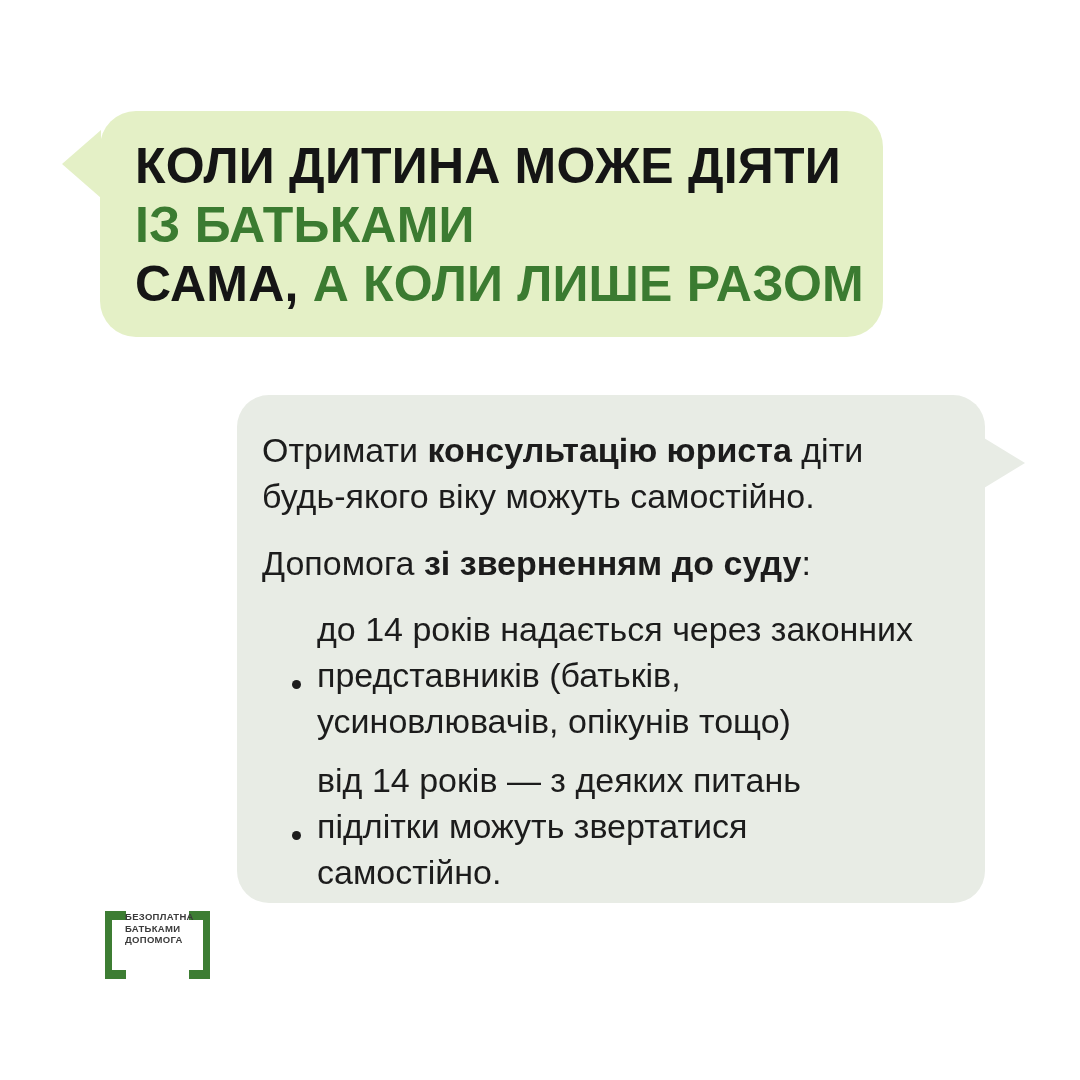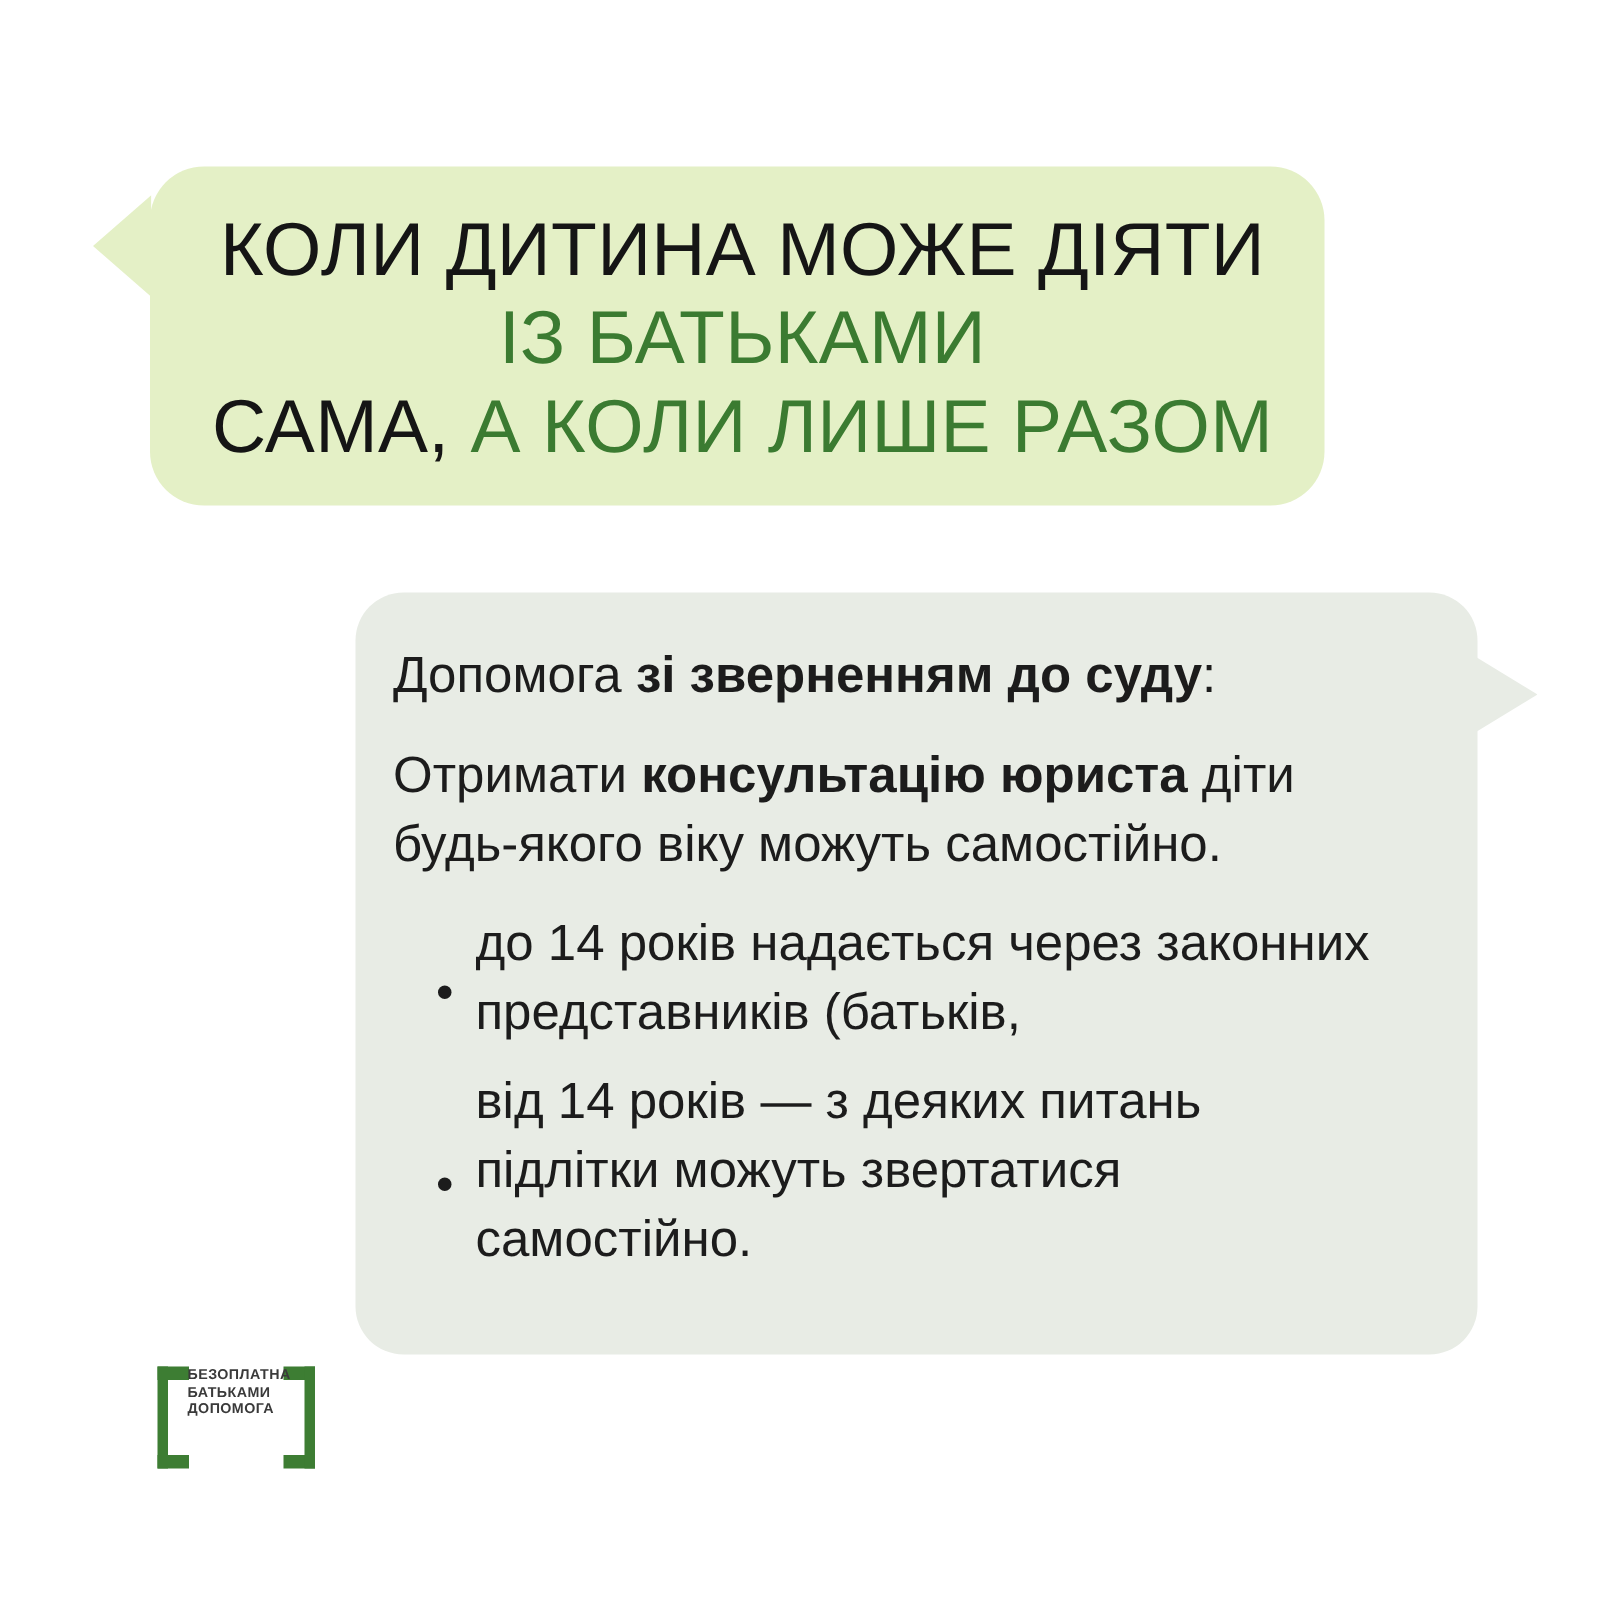"КОЛИ ДИТИНА МОЖЕ ДІЯТИ" .t-line { font-weight: normal -> bold; text-align: center -> none }
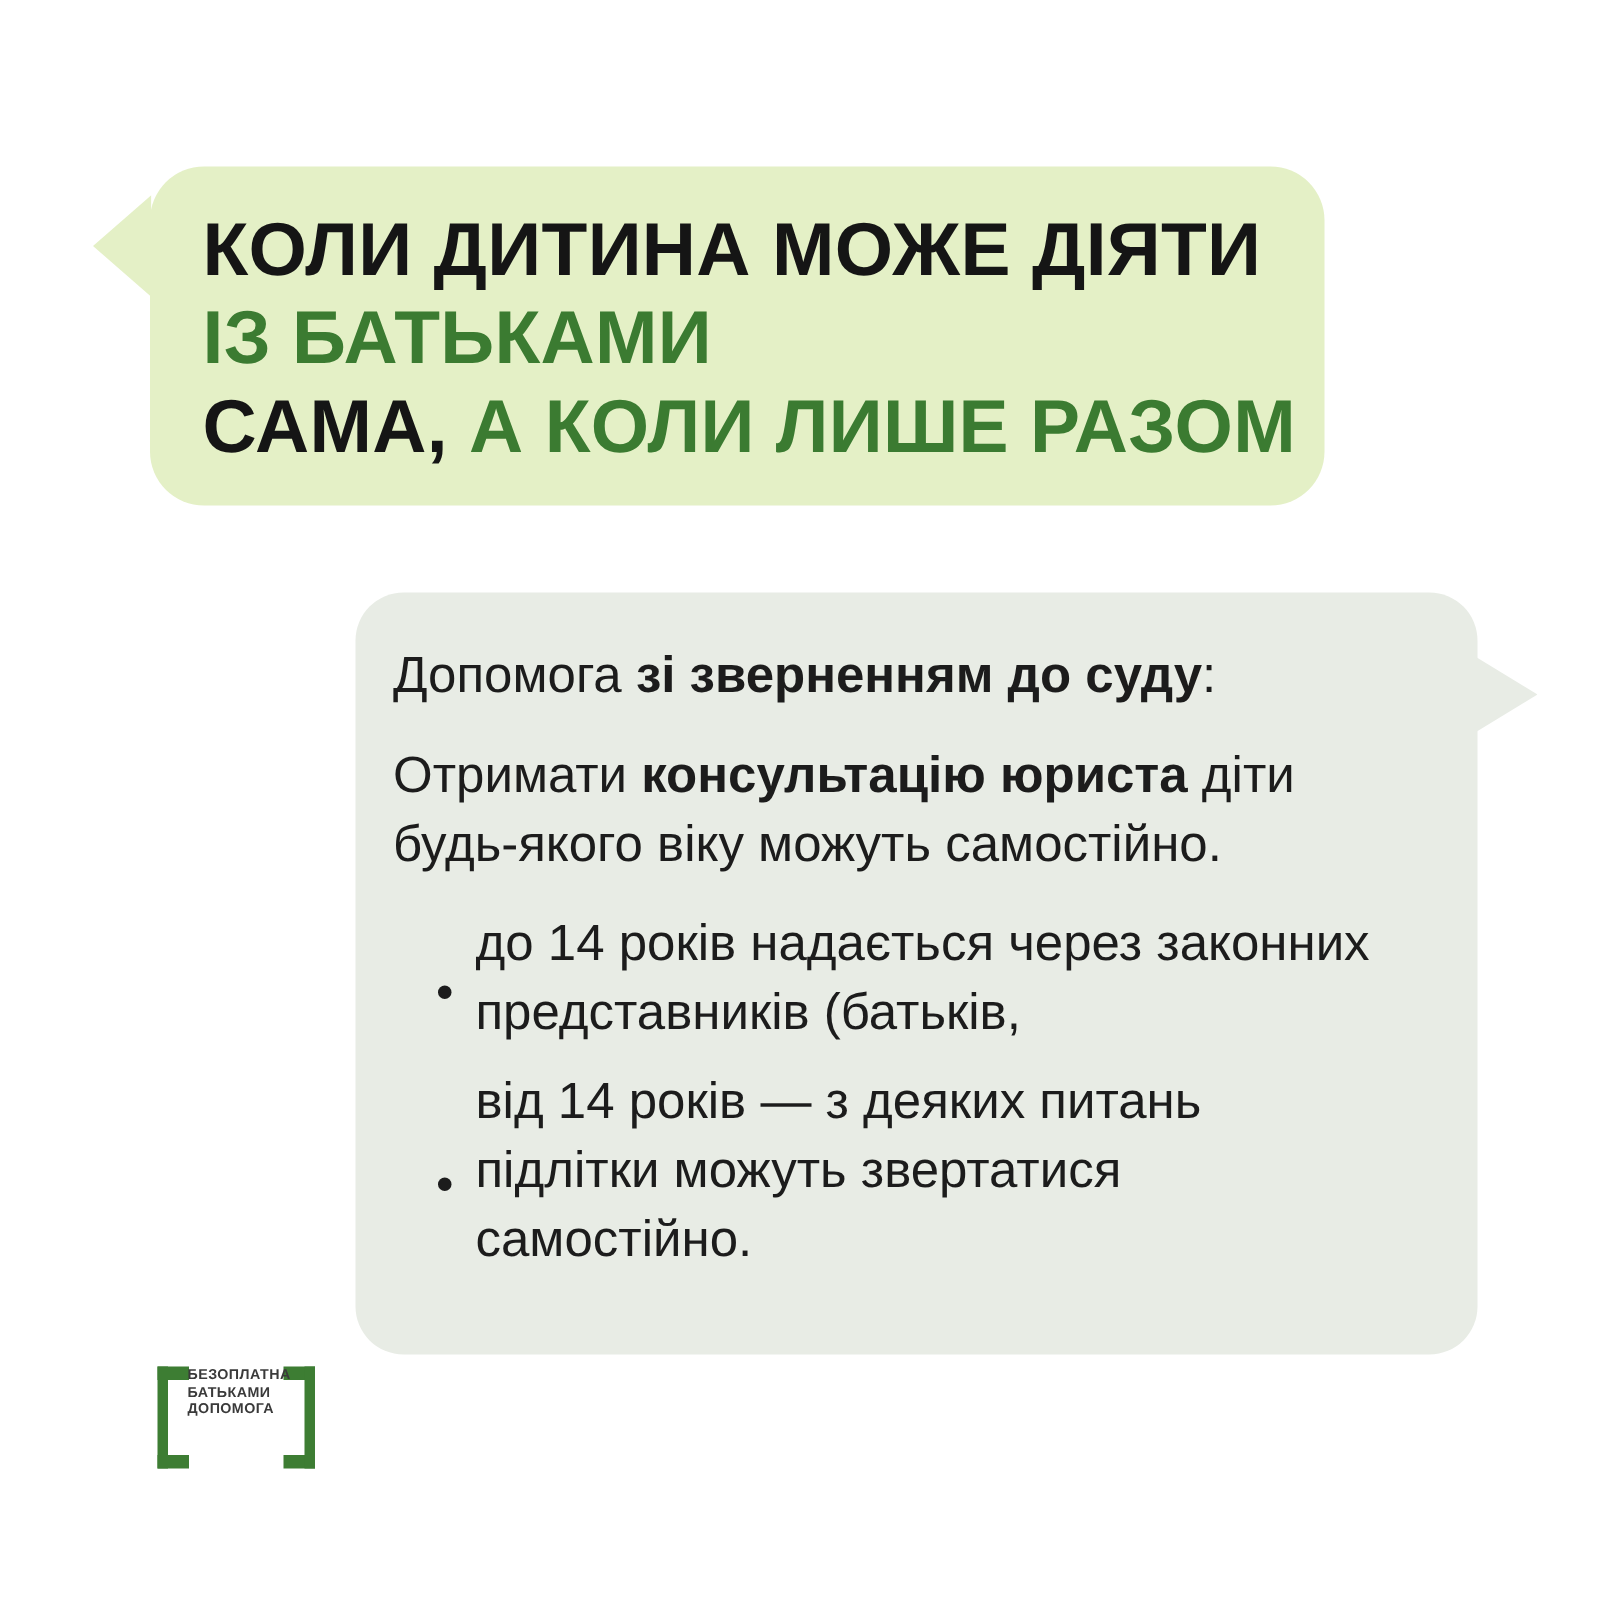"Допомога зі зверненням до суду:" p.para { order: before "Отримати консультацію юриста діти" -> after "Отримати консультацію юриста діти" }
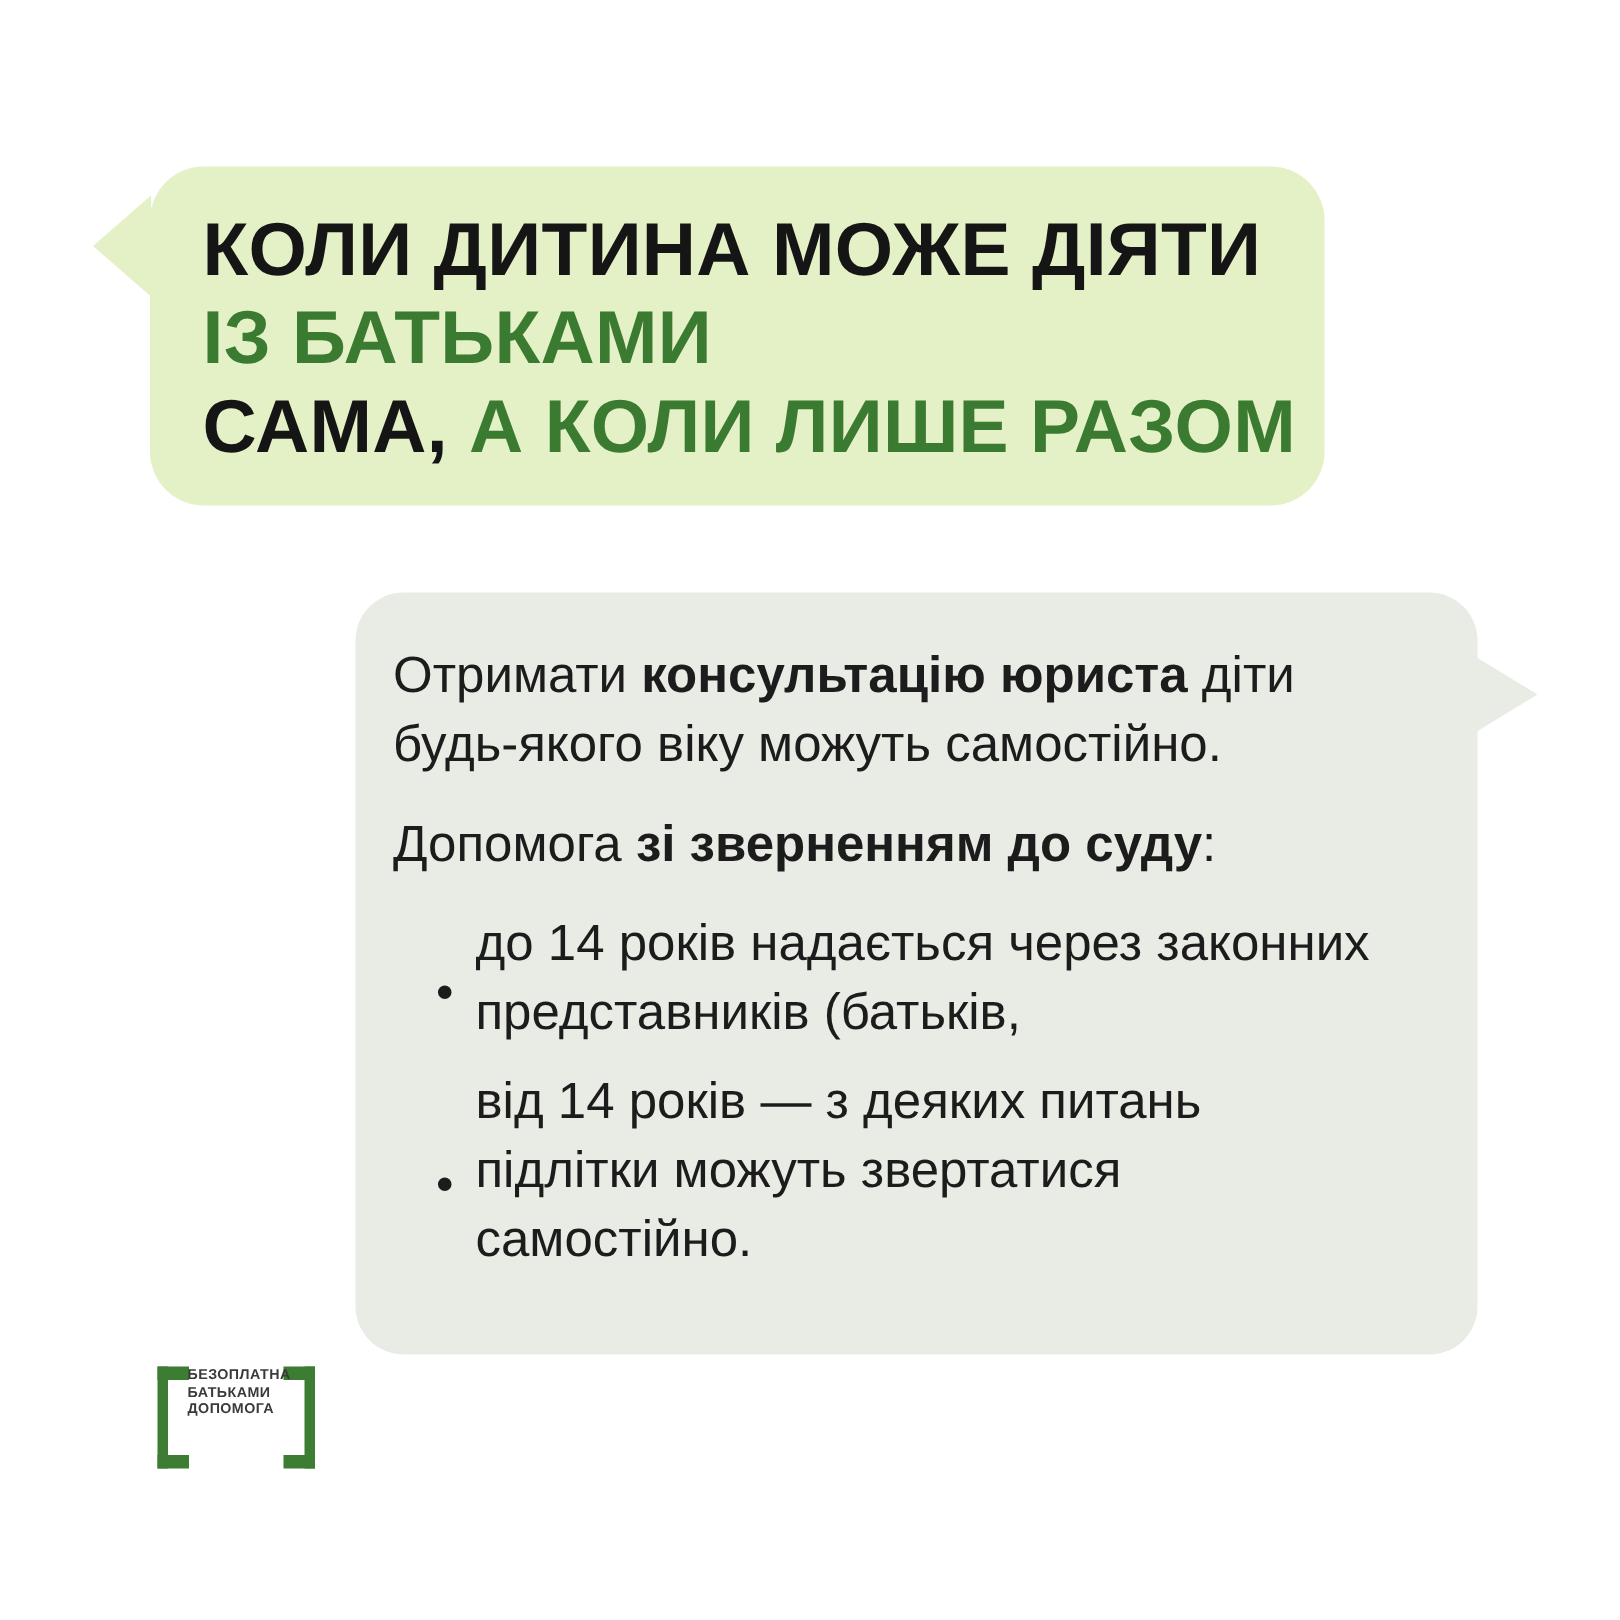"усиновлювачів, опікунів тощо)" div { html: none -> <div>усиновлювачів, опікунів тощо)</div> }
